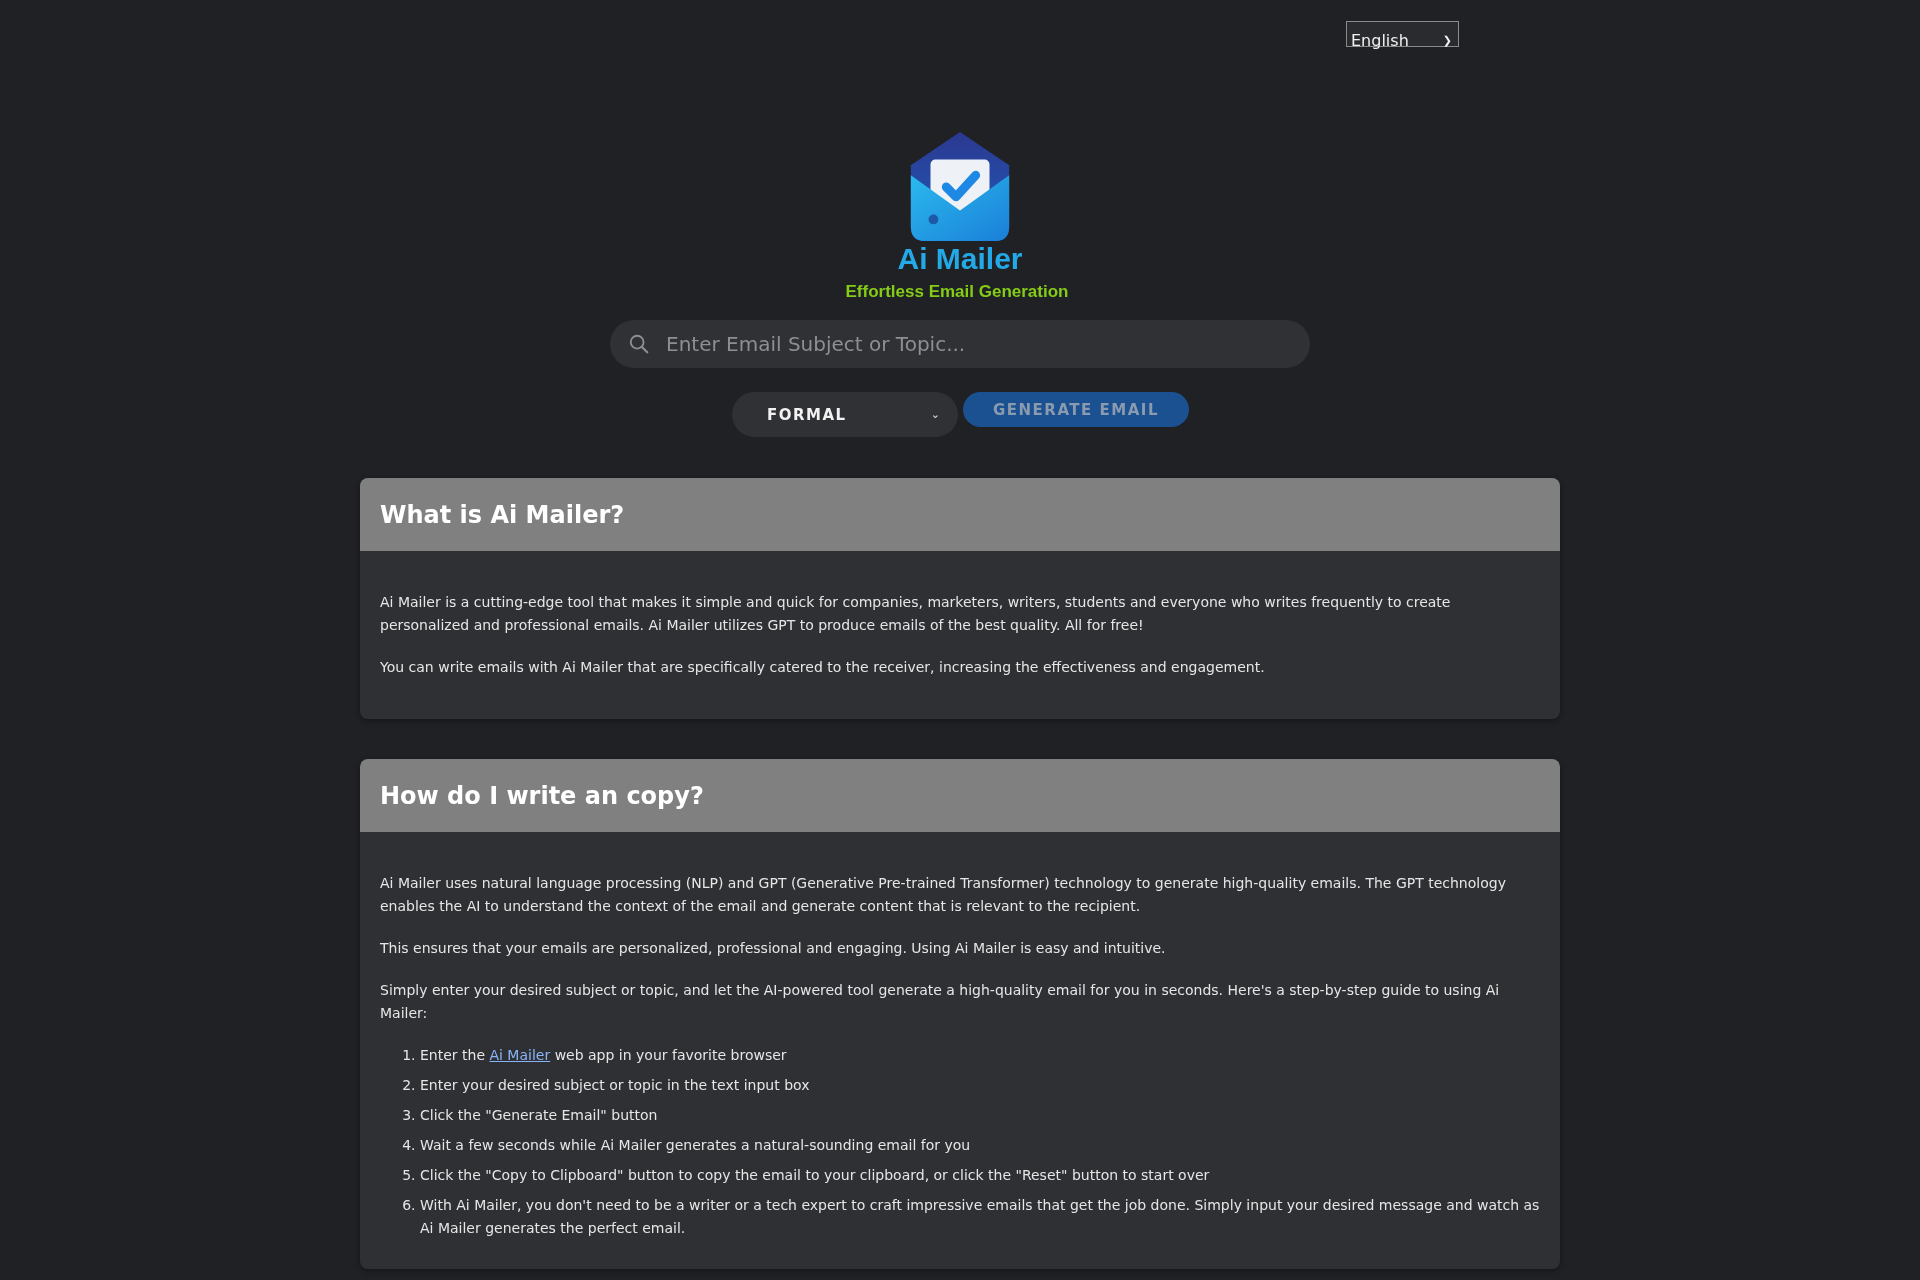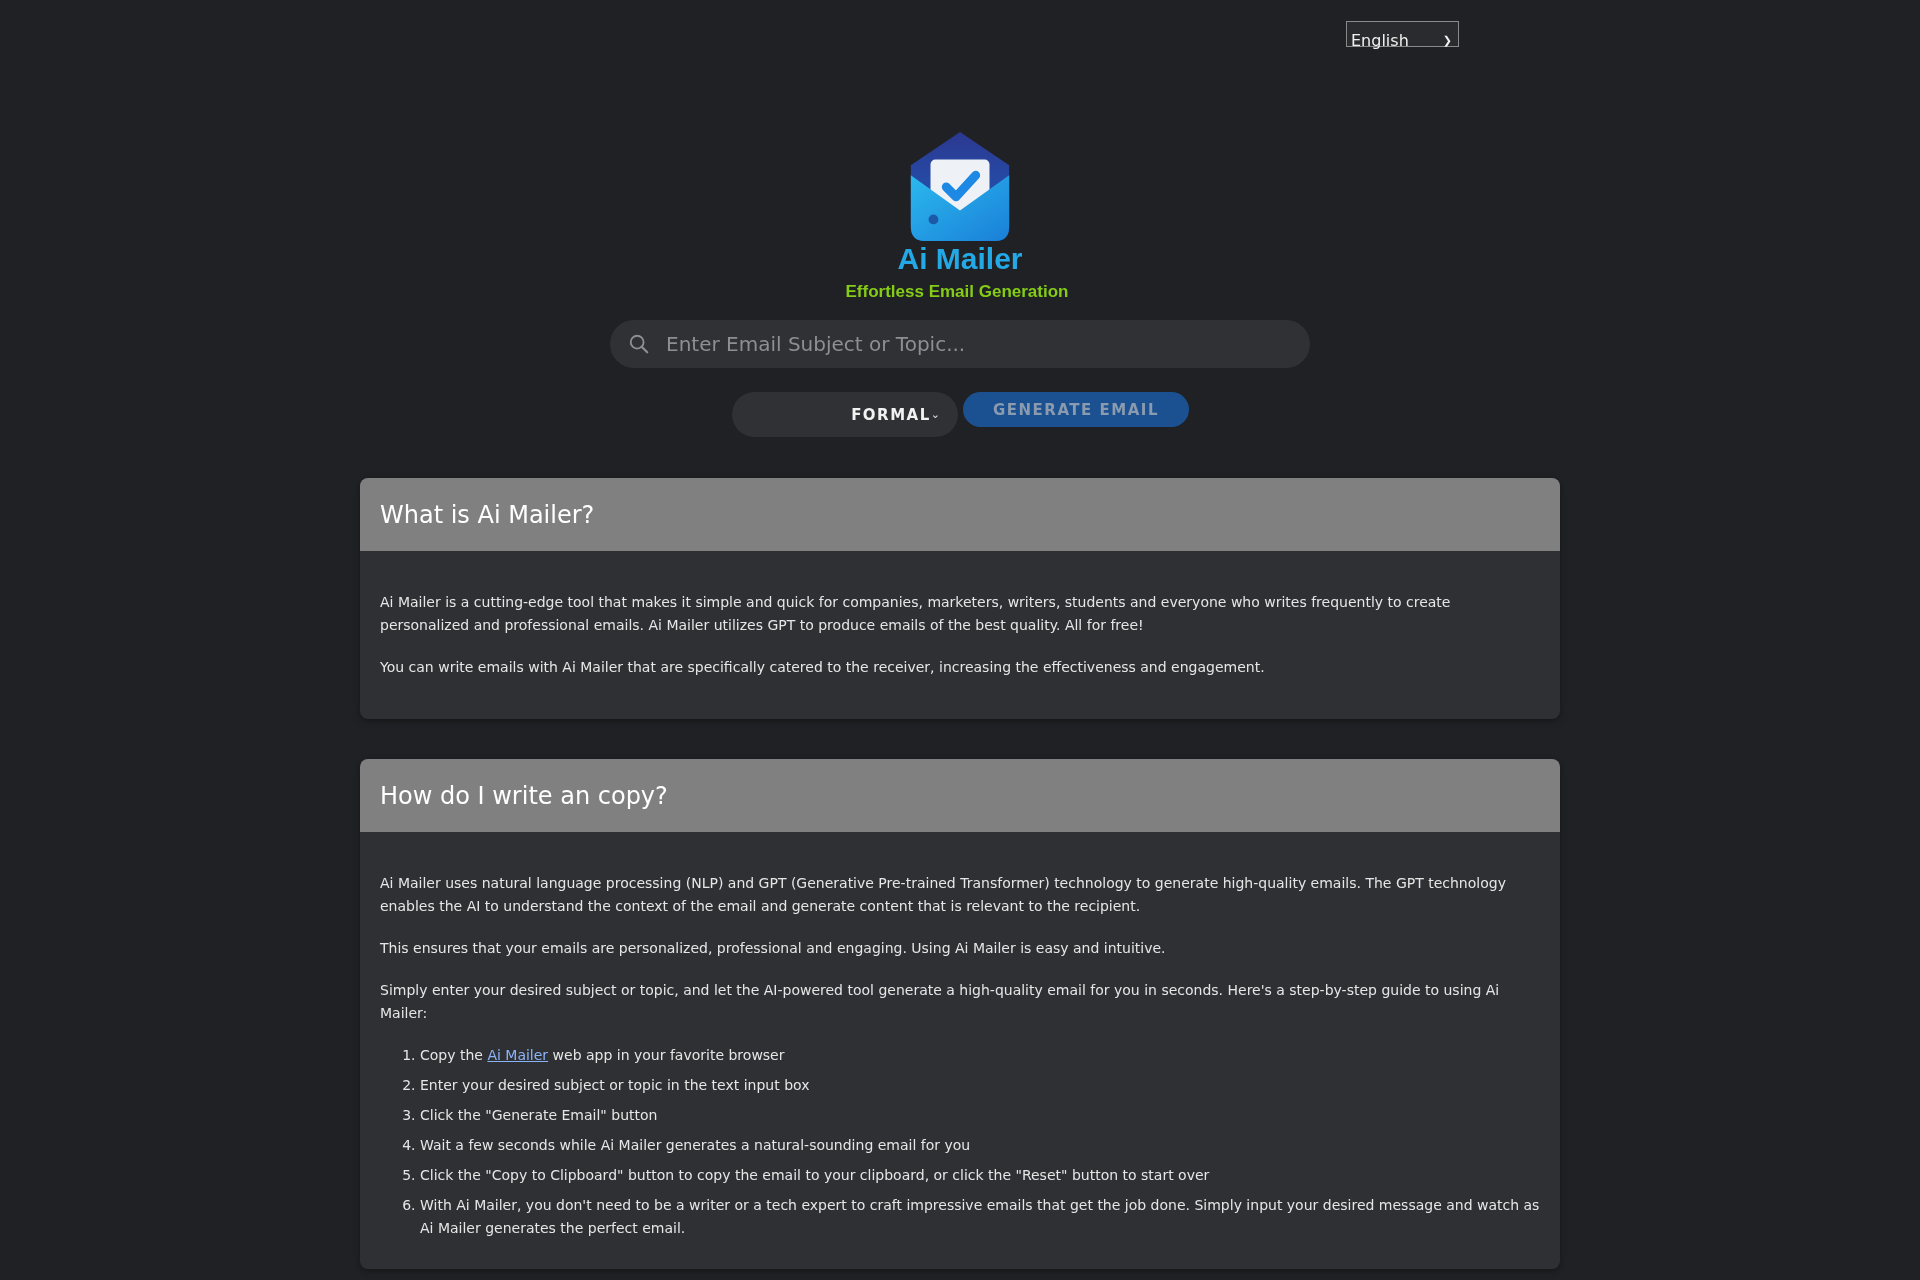"FORMAL" .tone-select { justify-content: flex-end -> space-between }
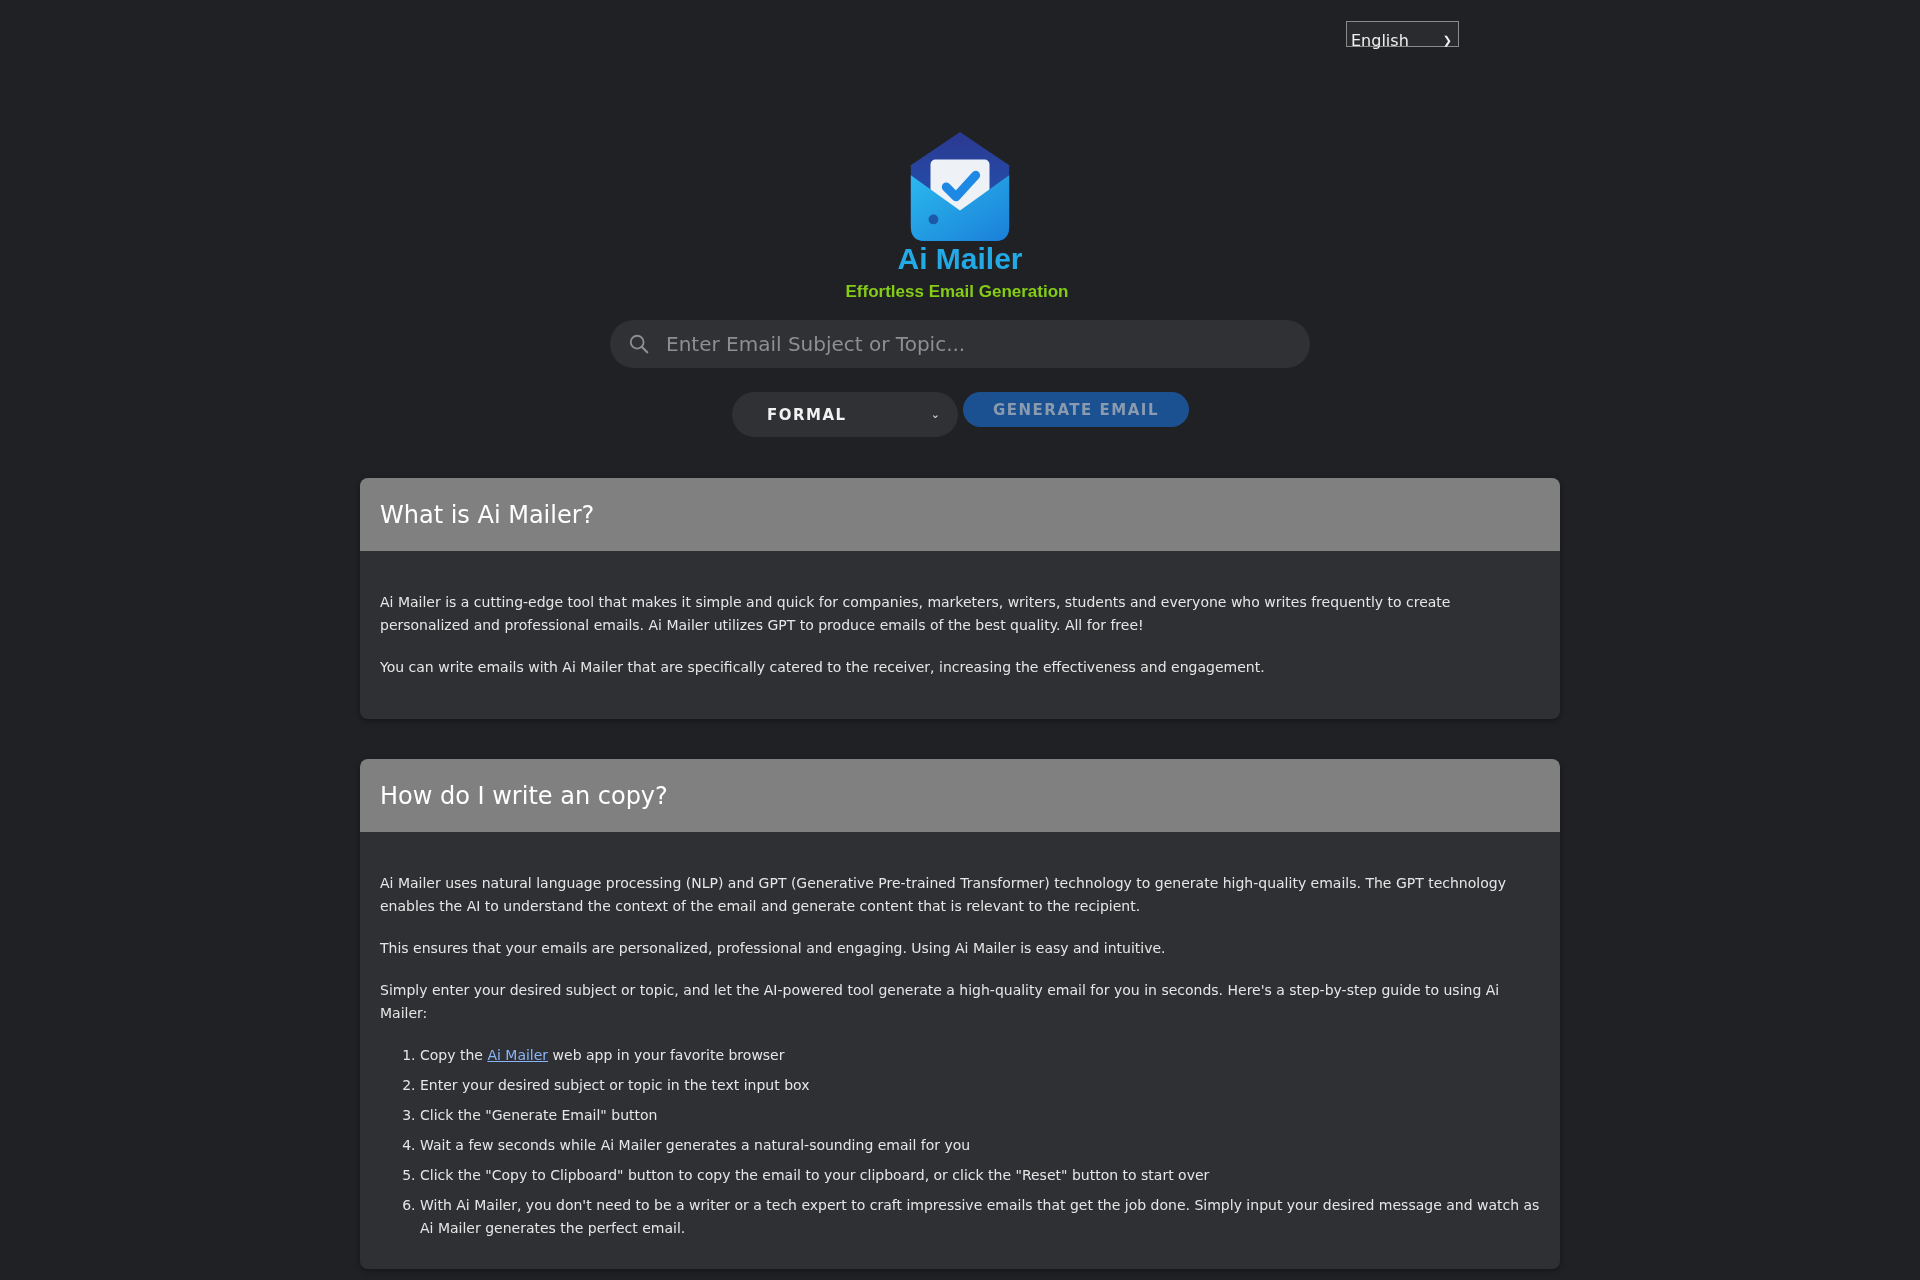"What is Ai Mailer?" .card-head h2 { font-weight: normal -> bold }
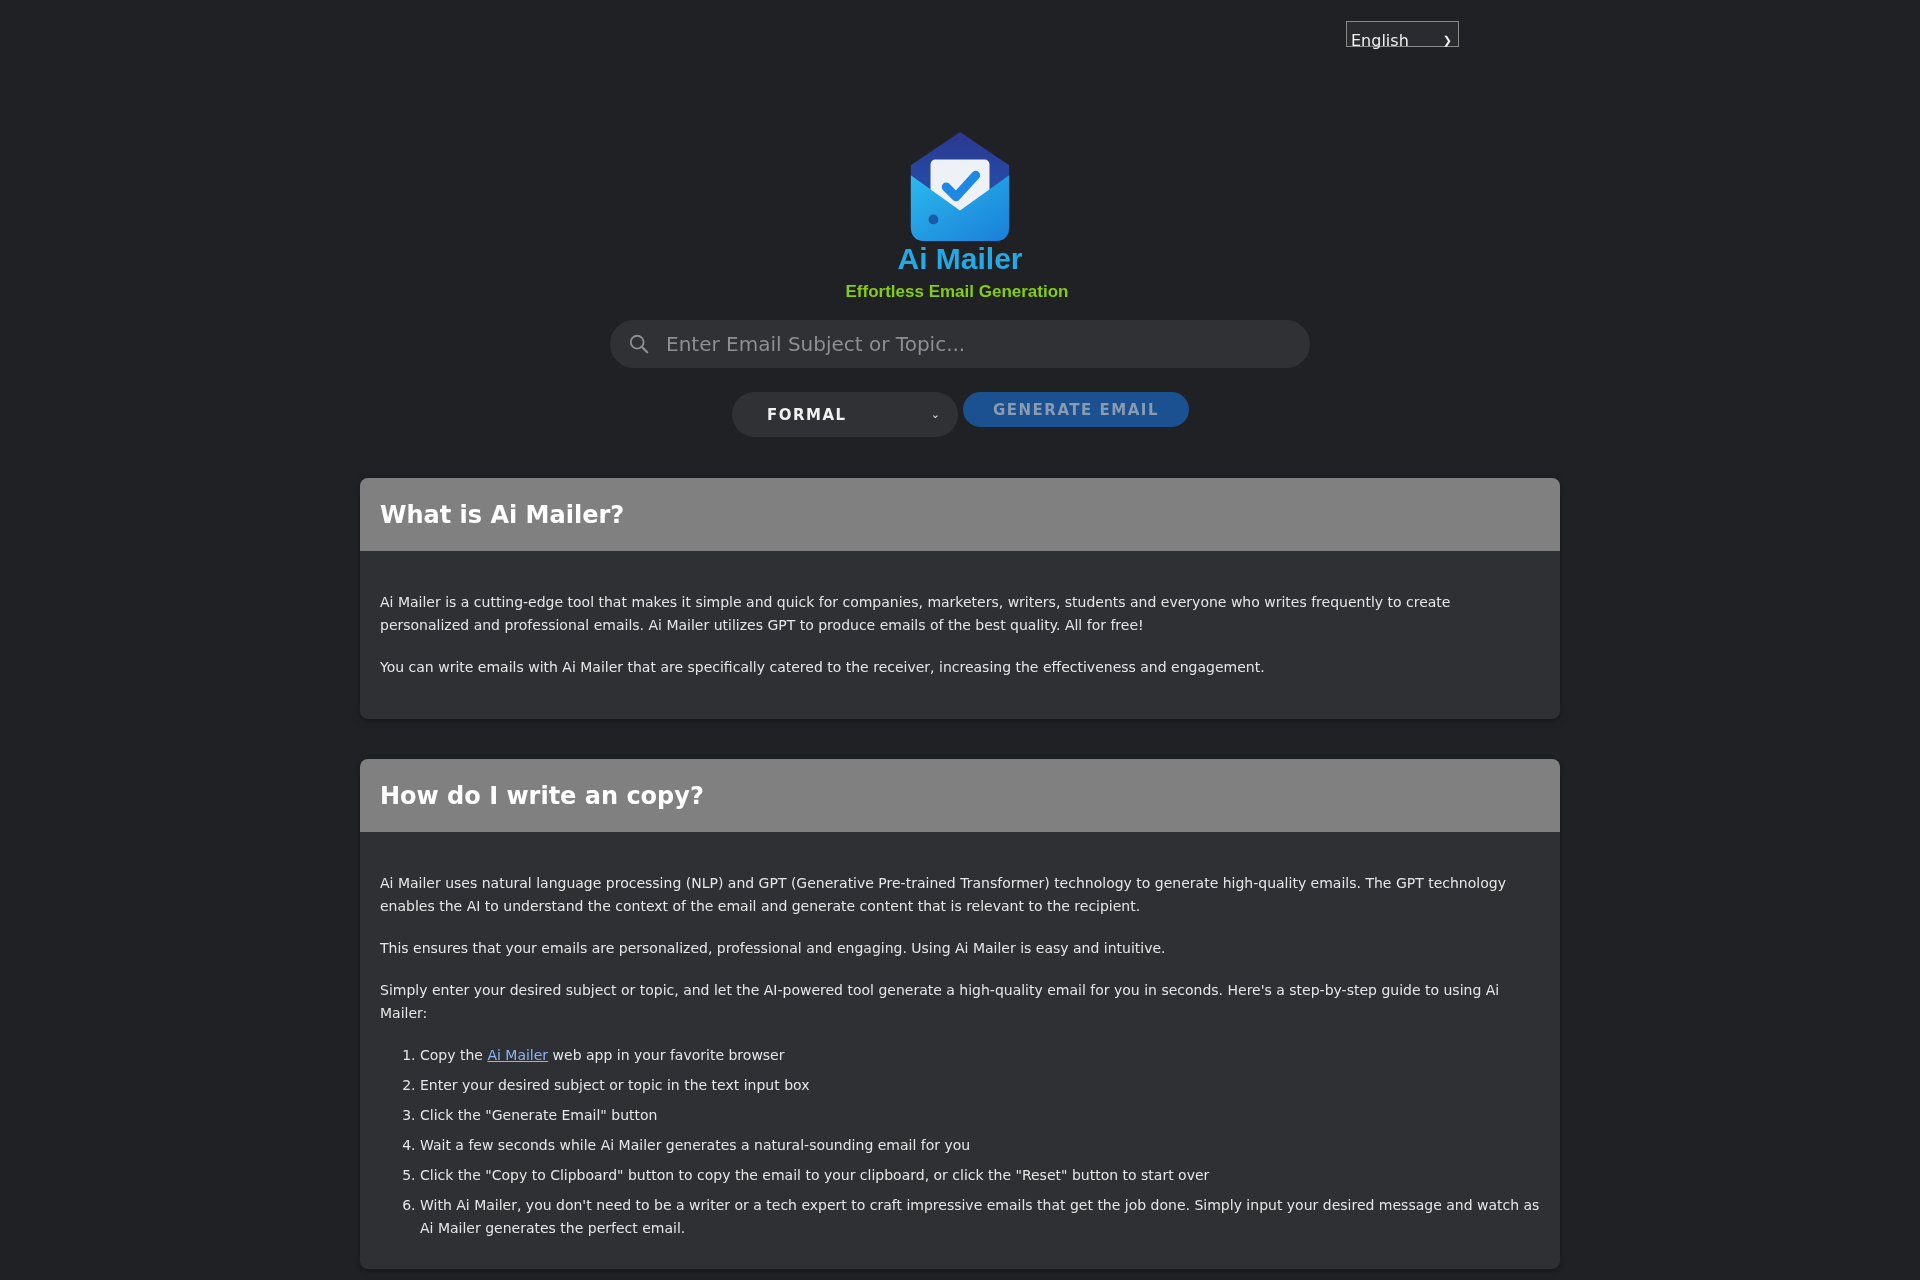"Copy the" span { text: Copy -> Enter }
